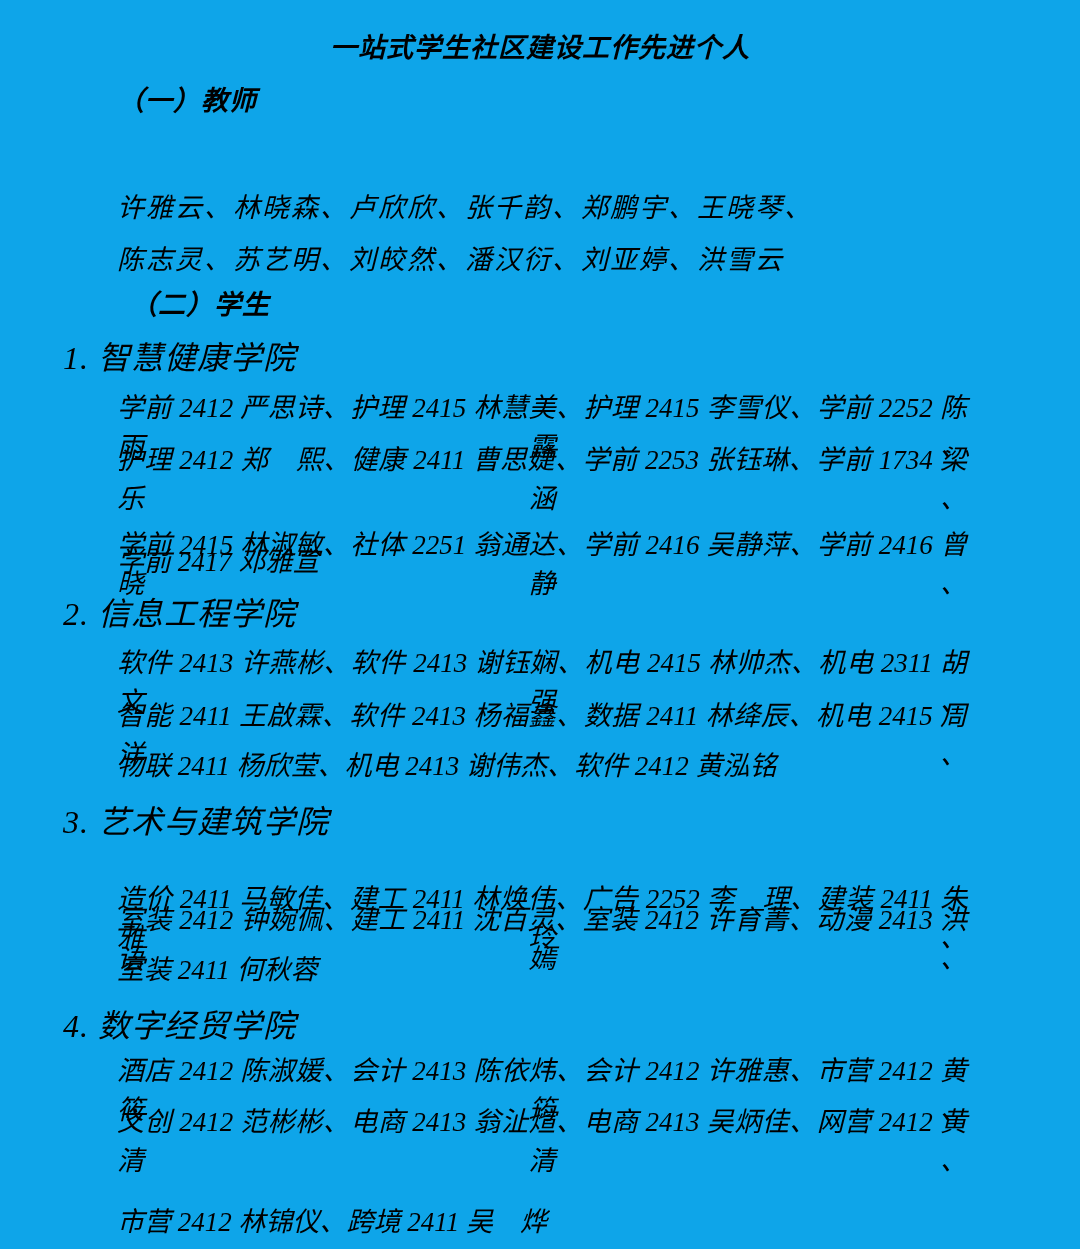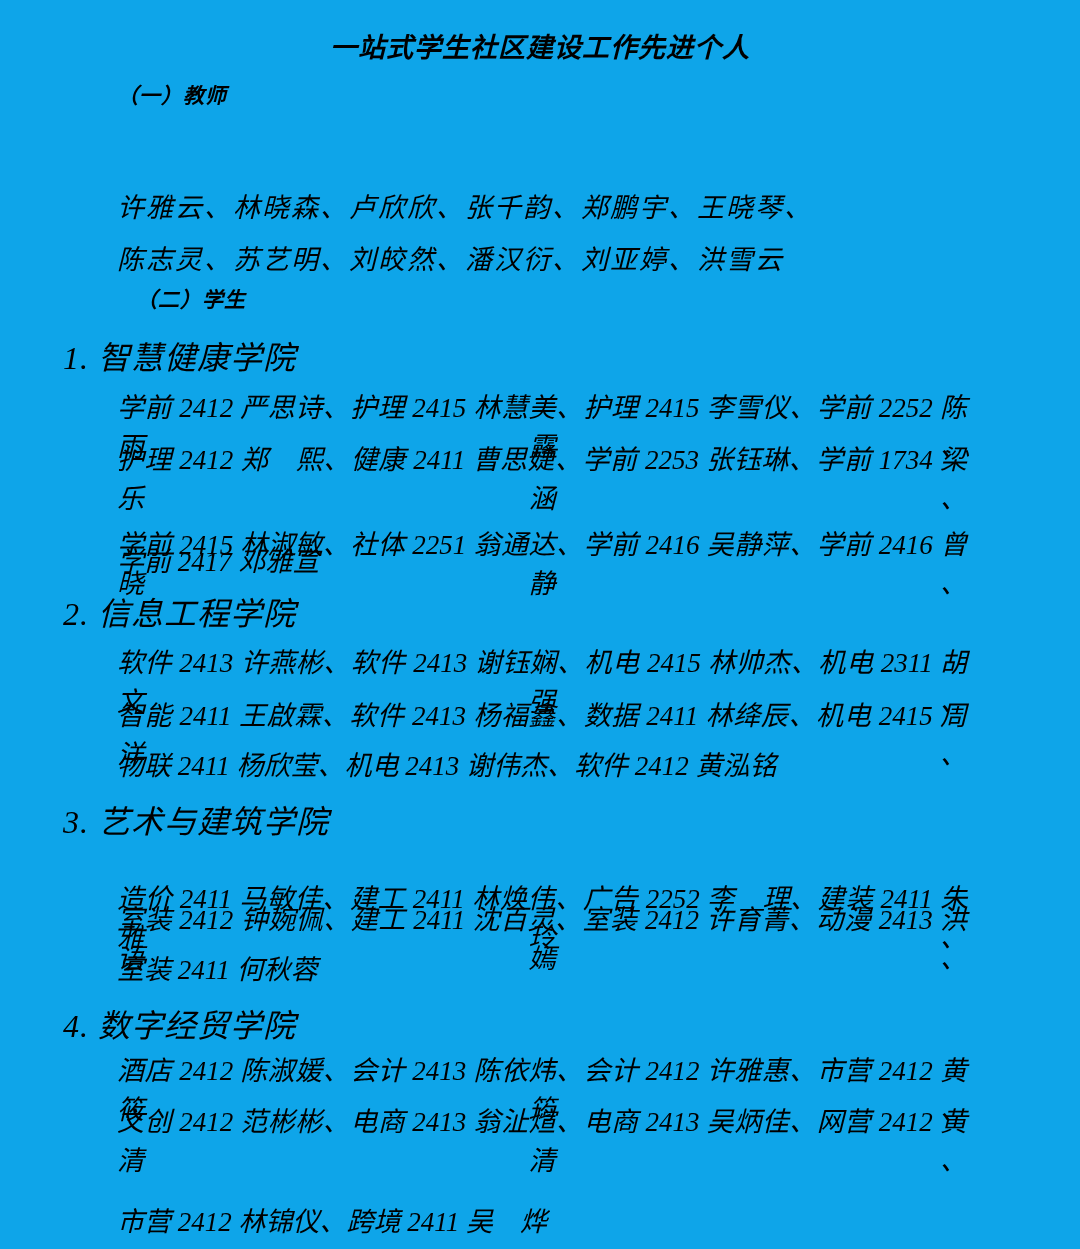"（一）教师" .sec-heading { font-size: 21px -> 27px }
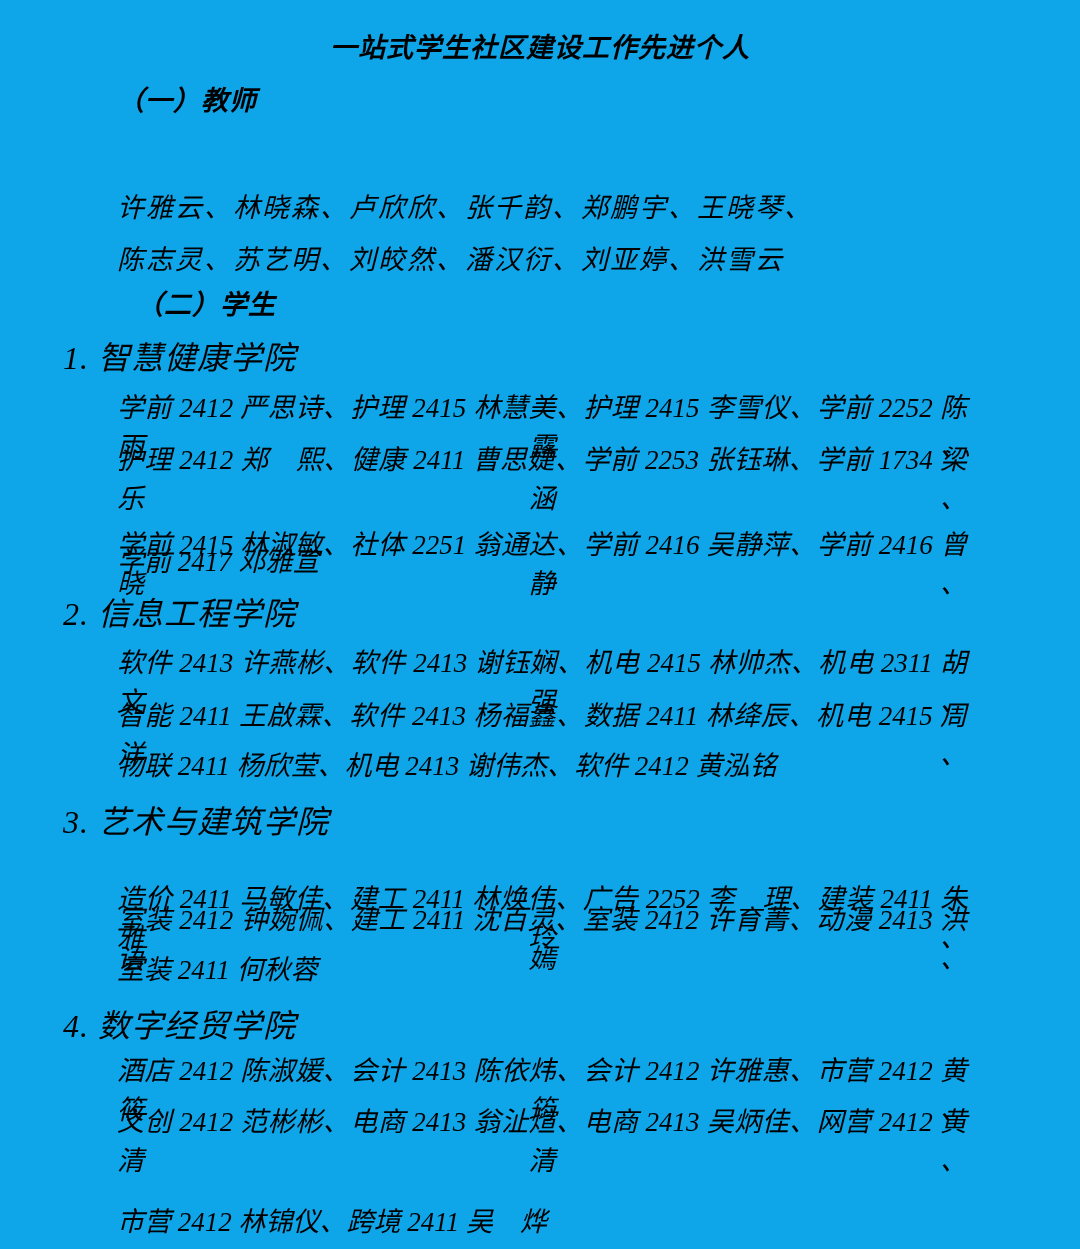"（二）学生" .sec-heading.students { left: 136px -> 130px }
